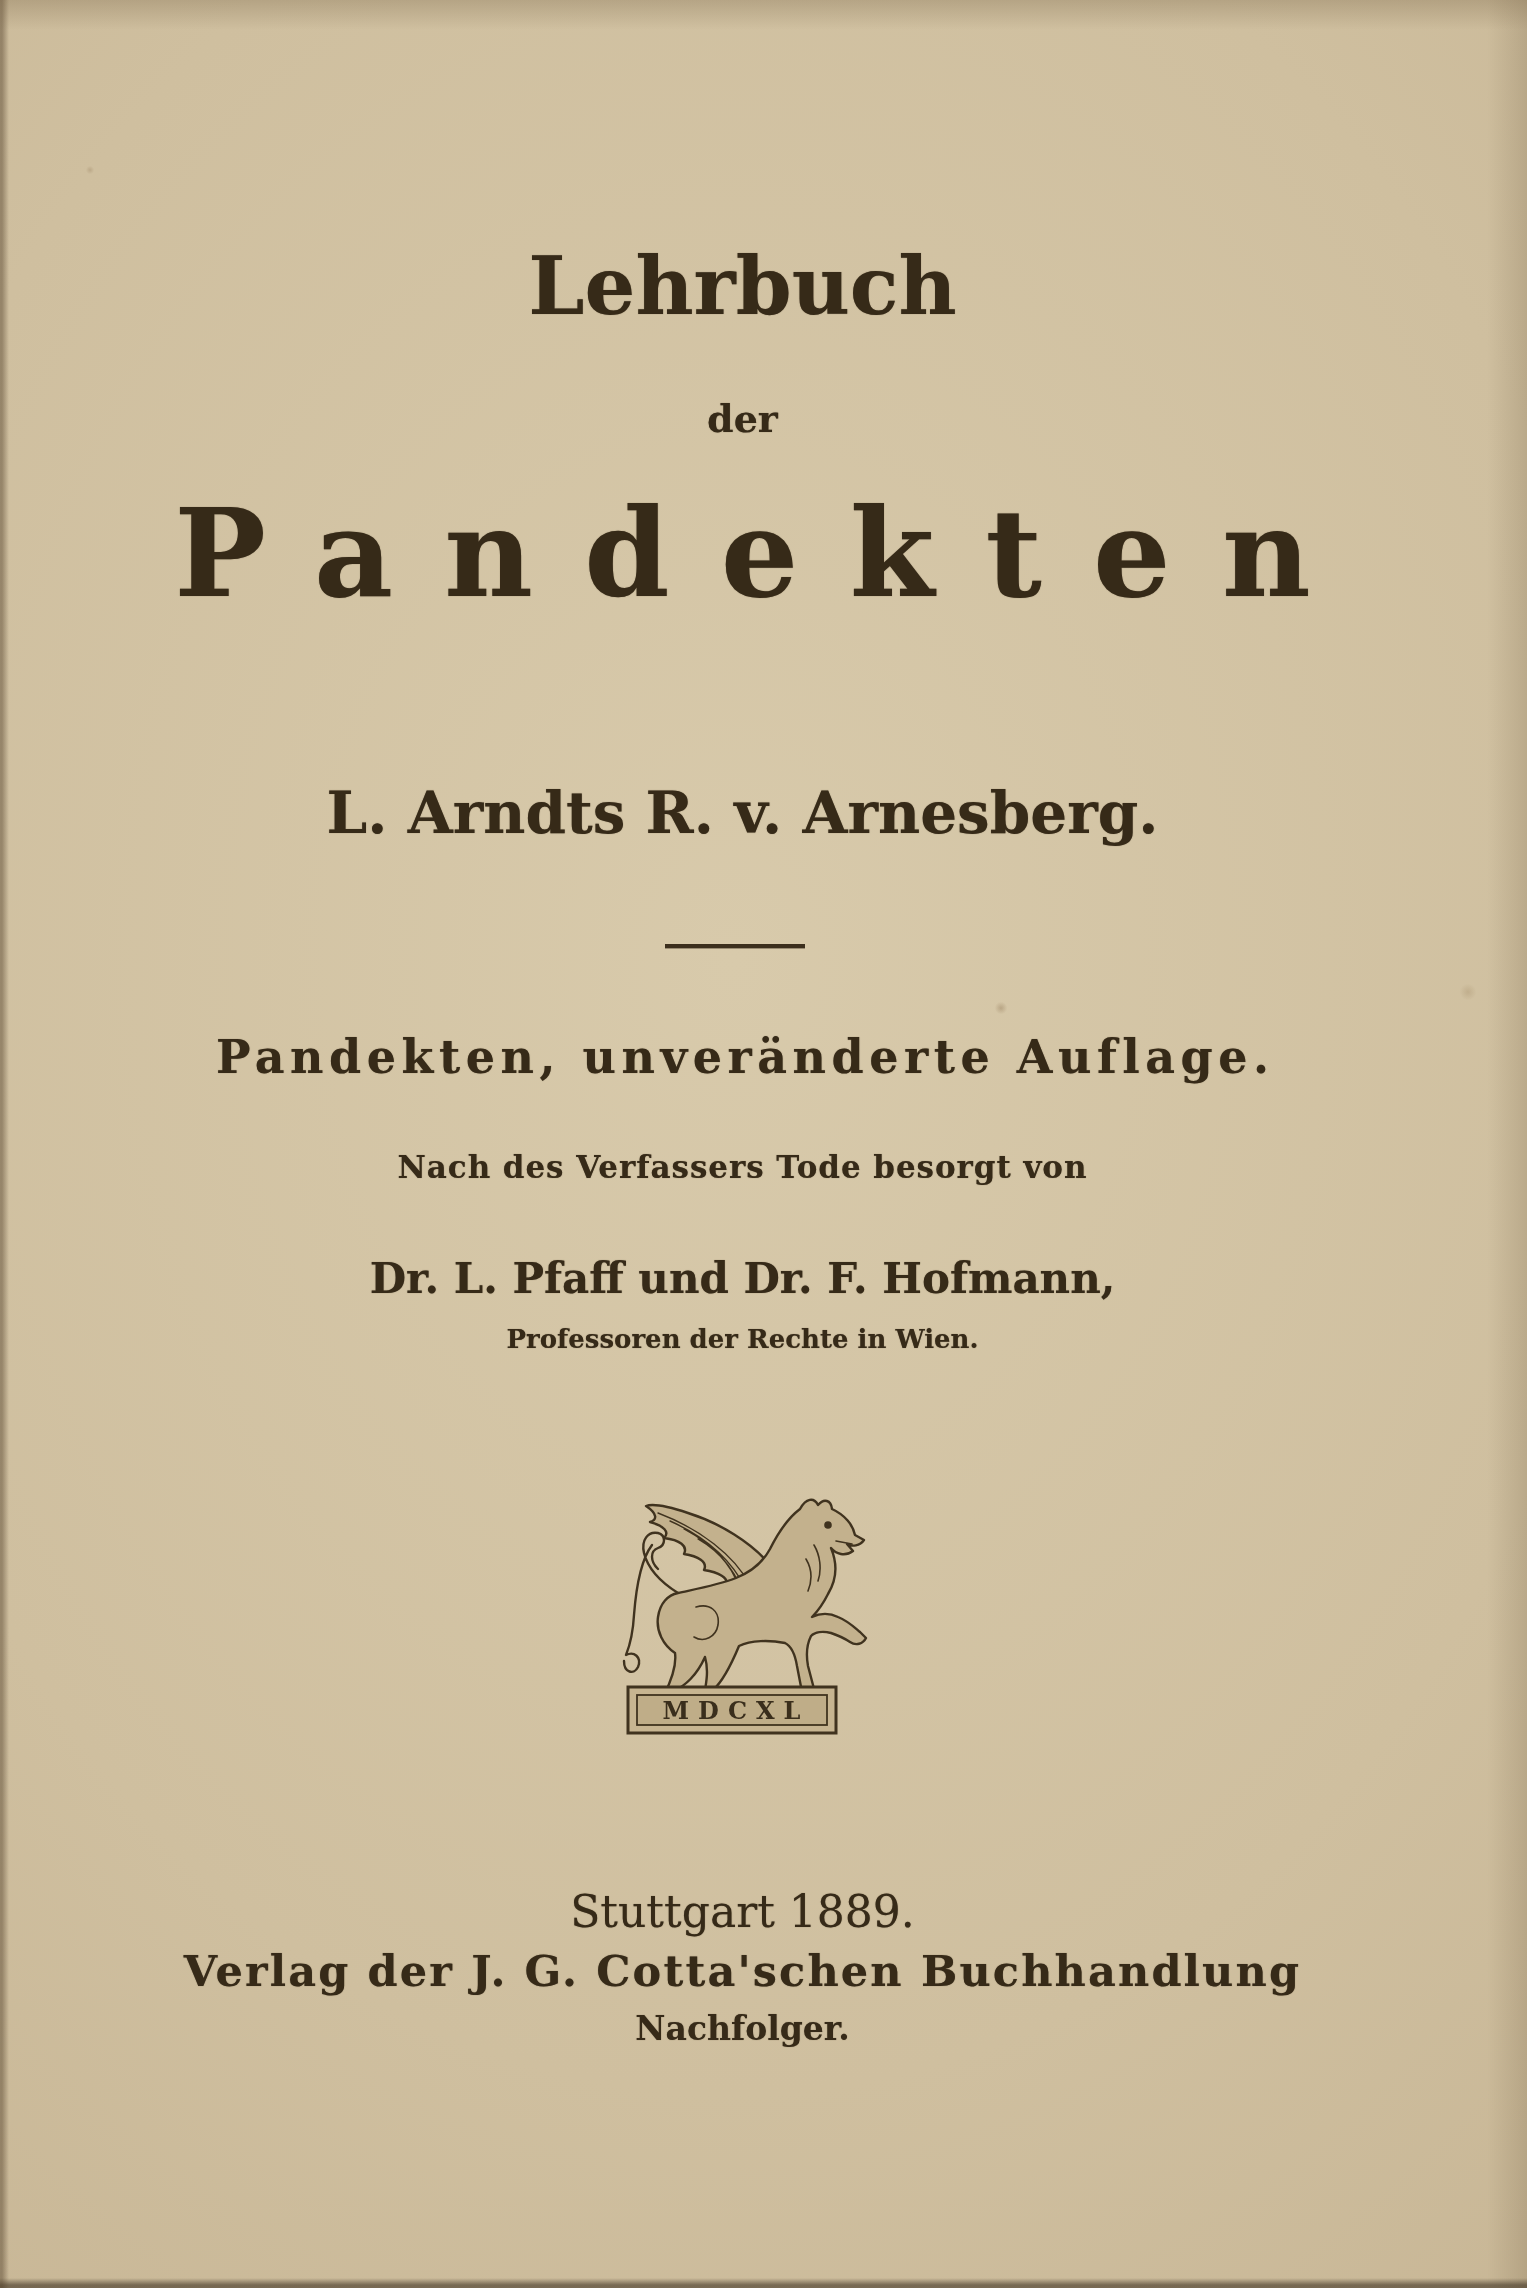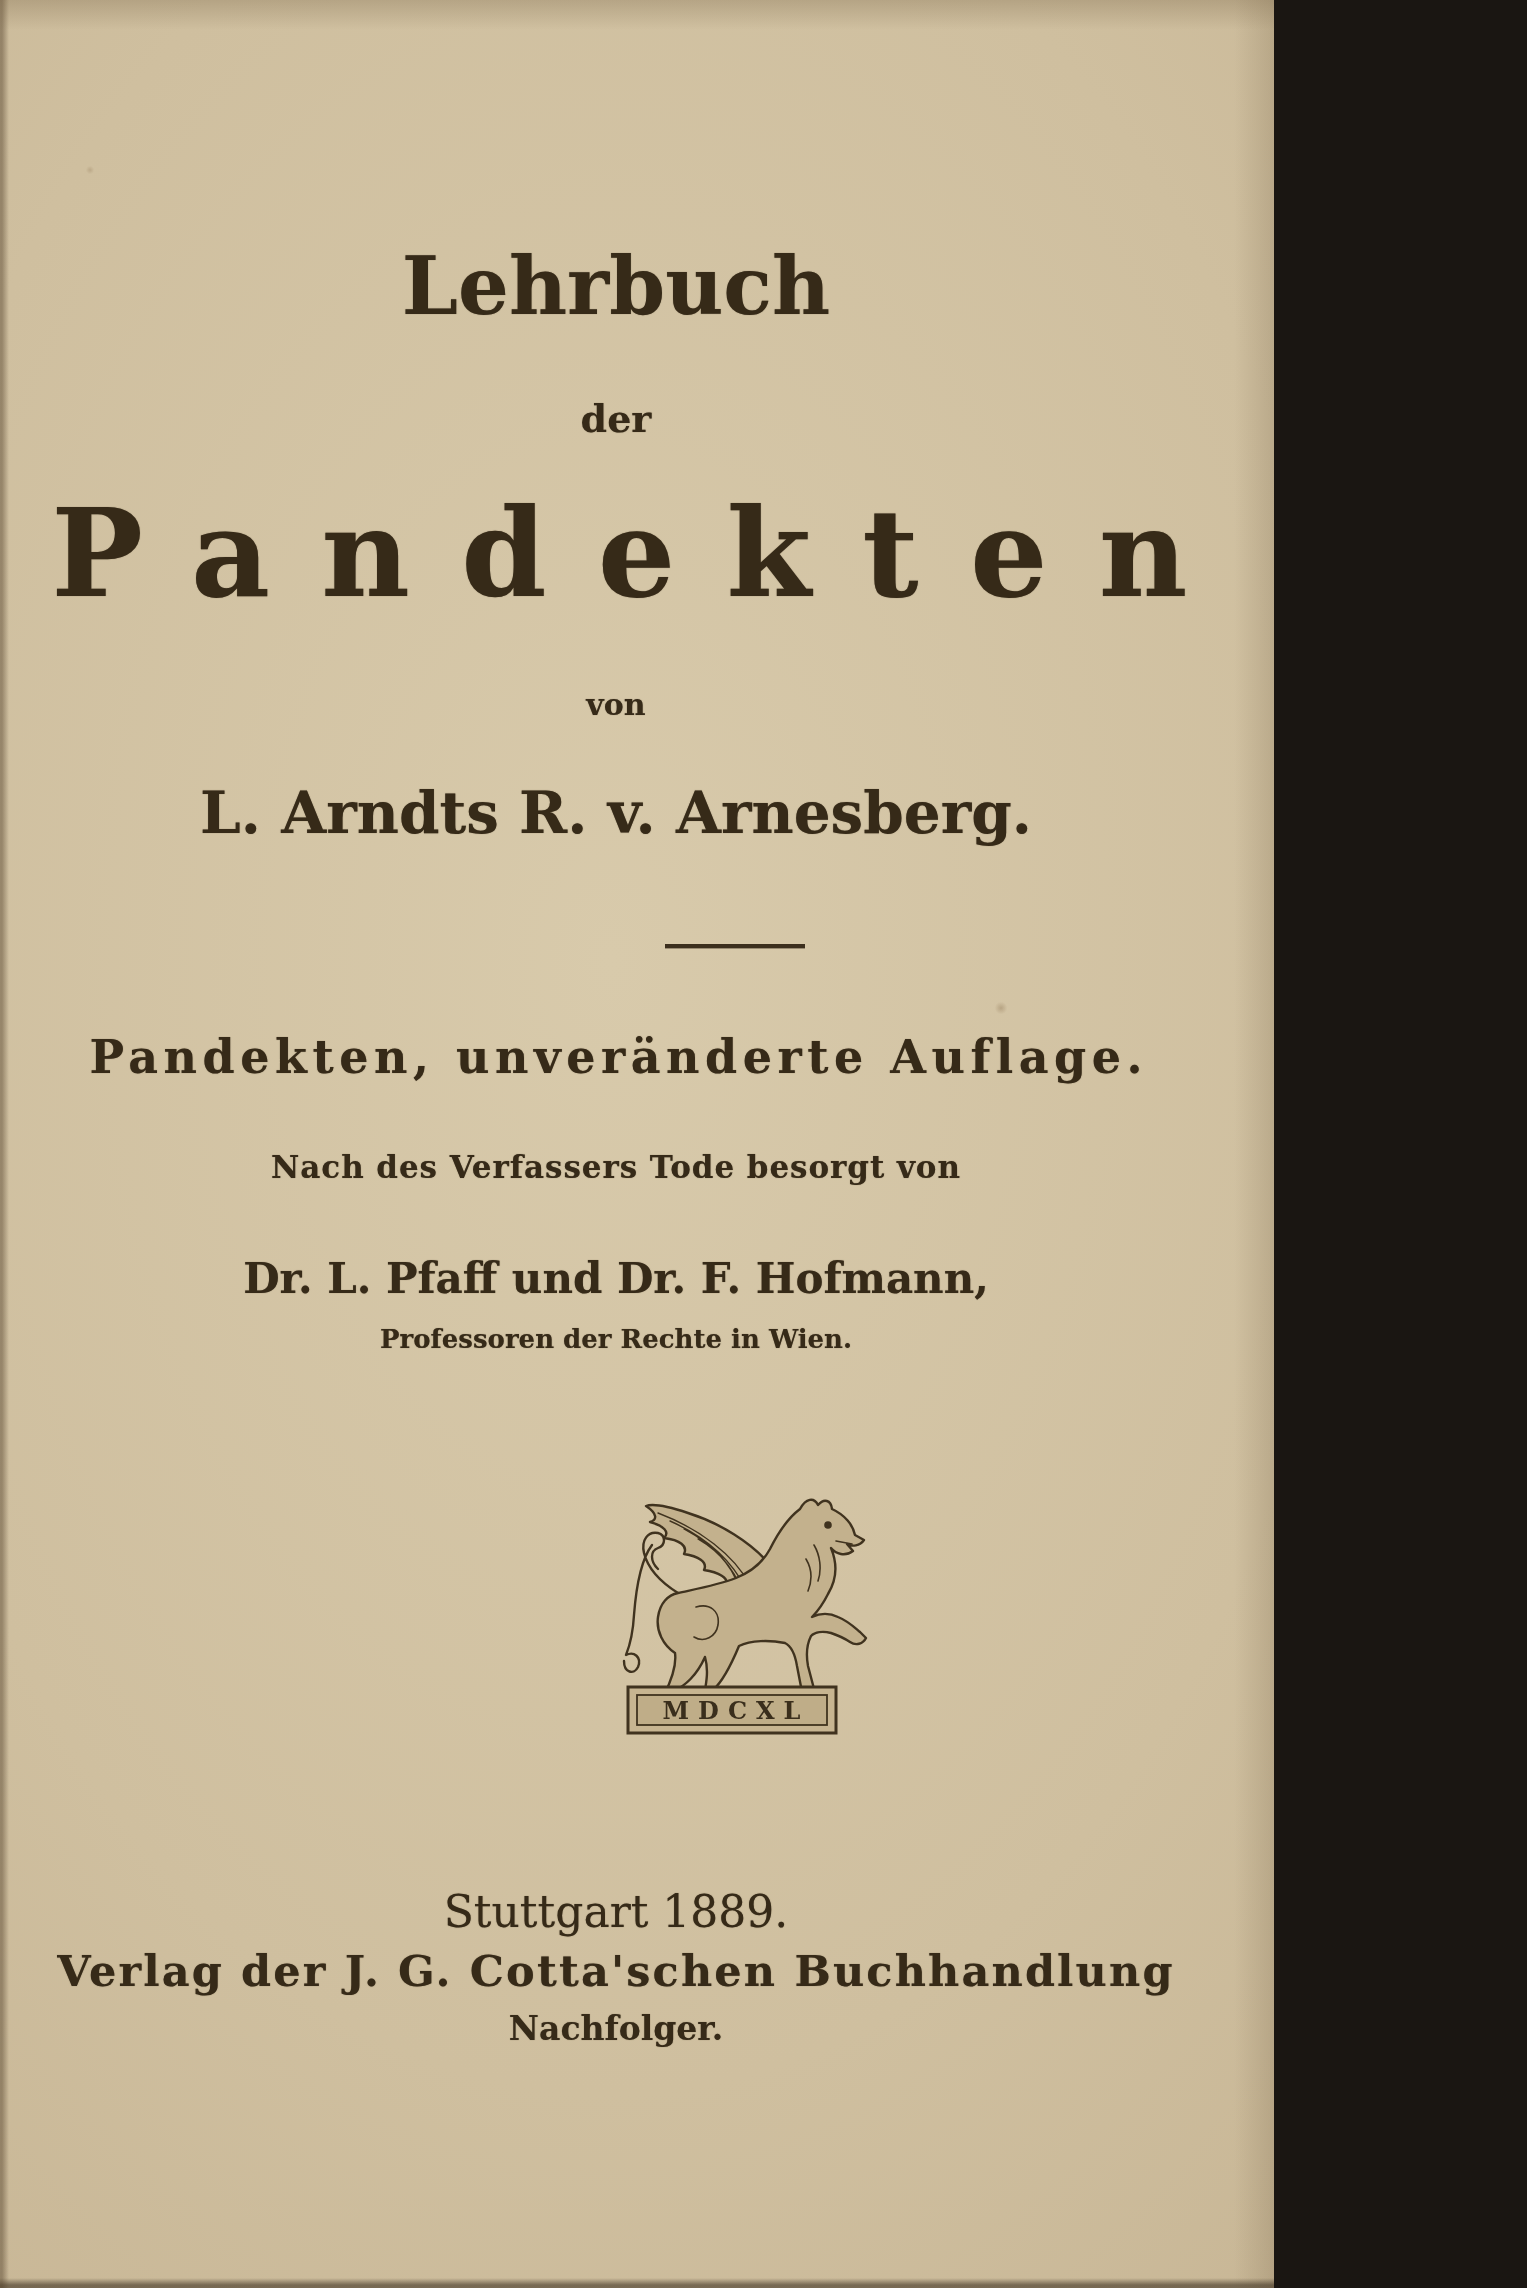"Lehrbuch" .page { width: 1274px -> 1527px }
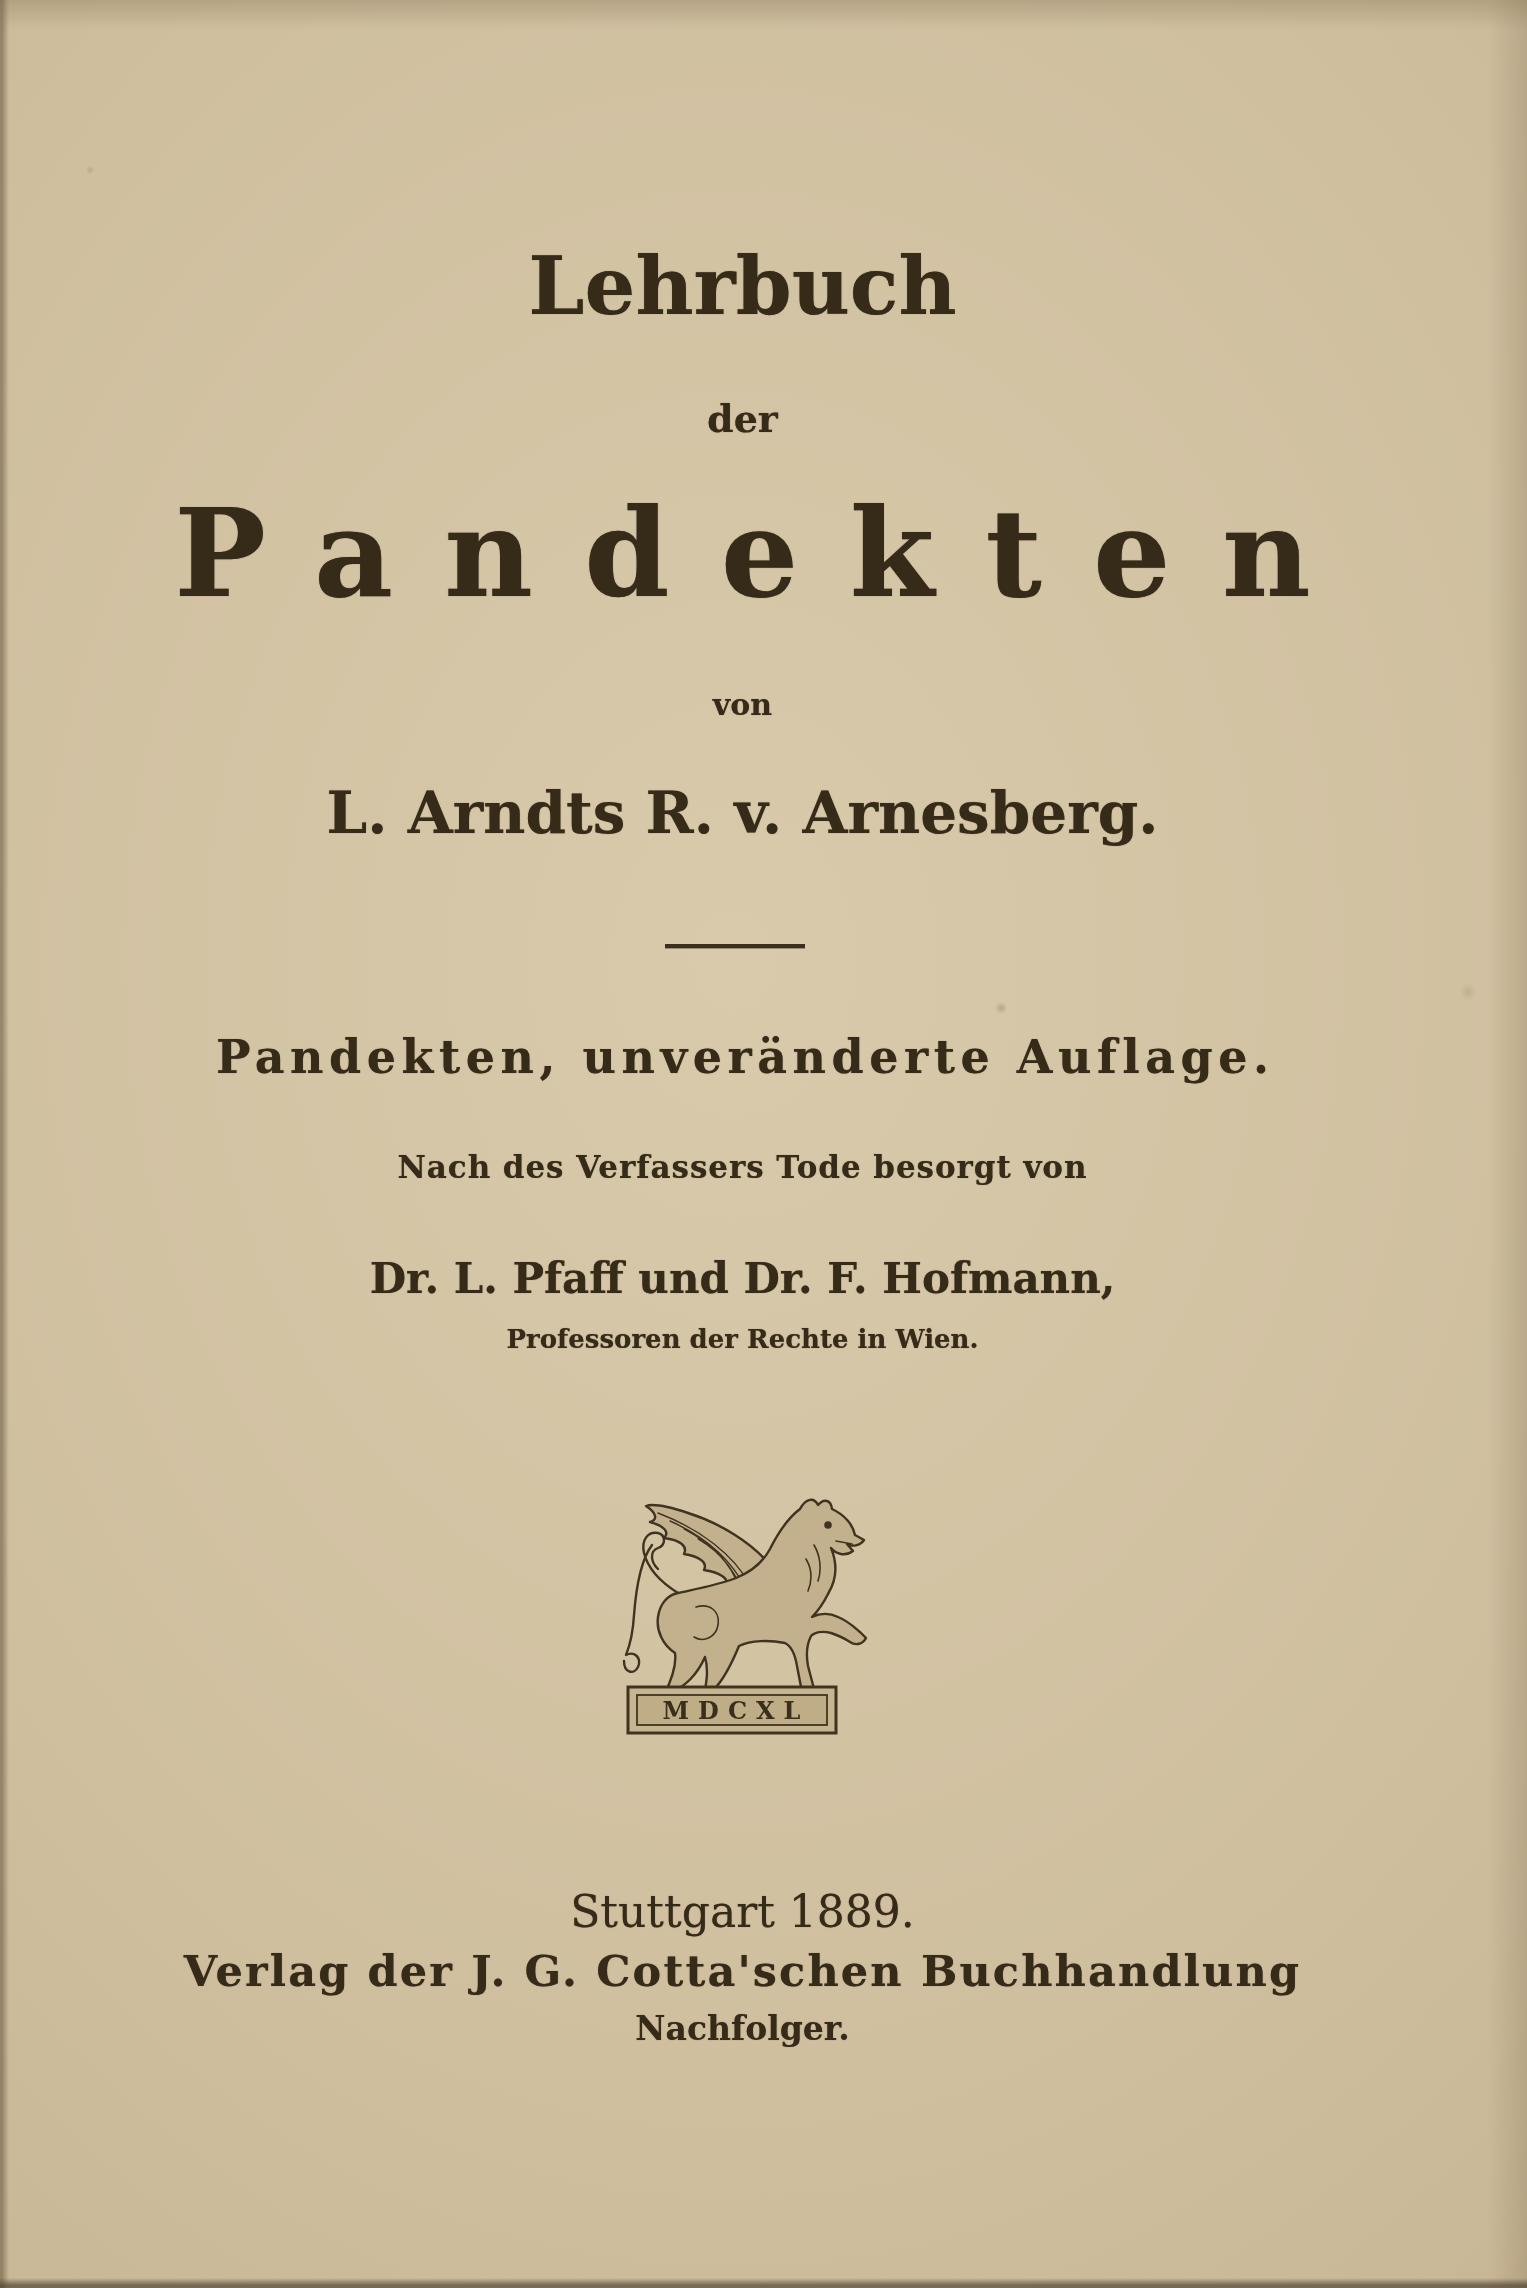"von" div.line { html: <div>von</div> -> none }
